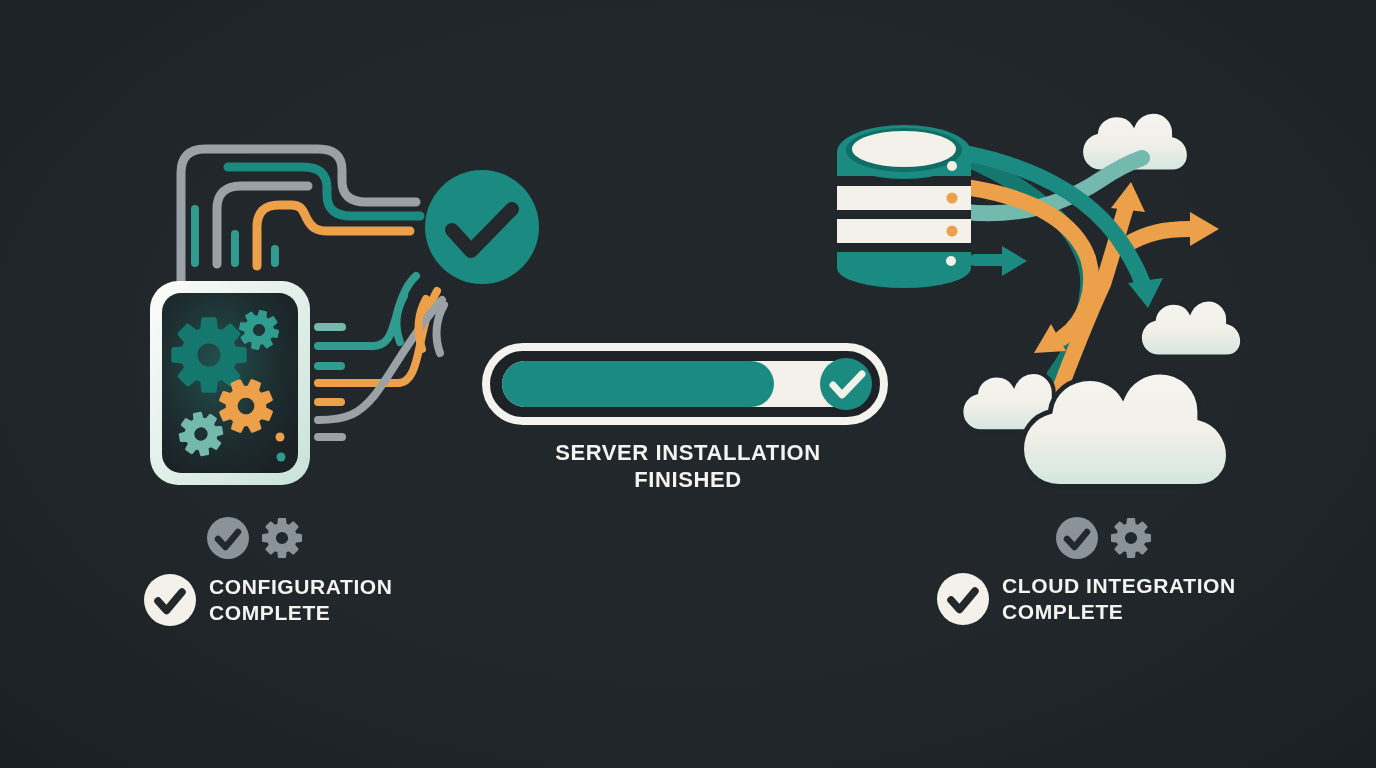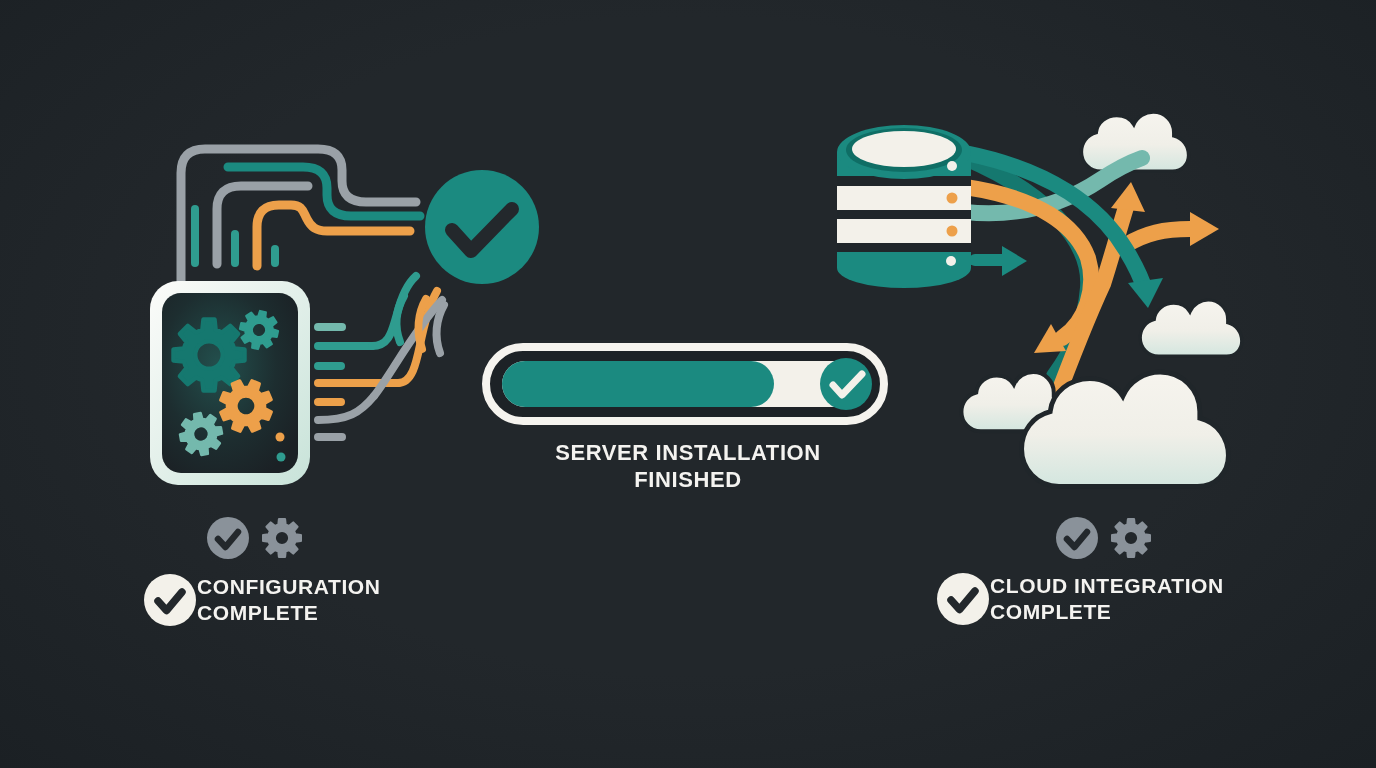"CONFIGURATION" .gap { margin-left: none -> 12px }
